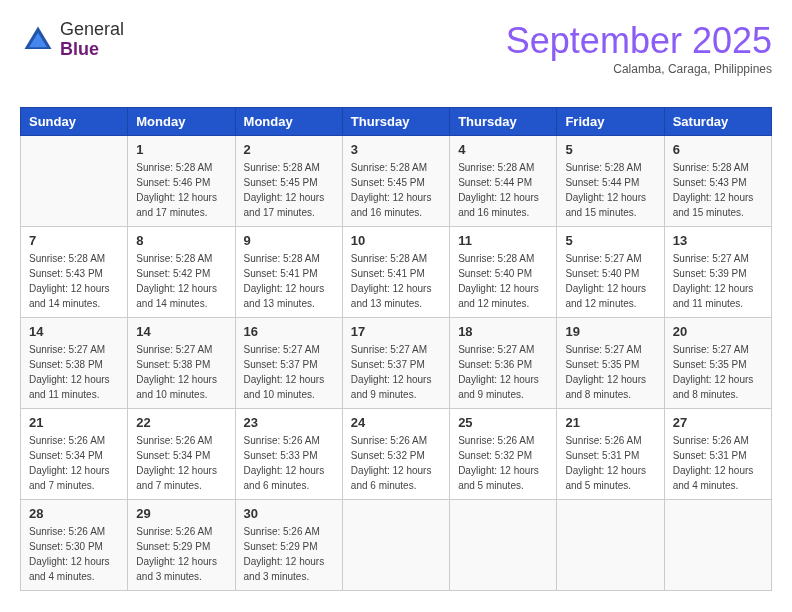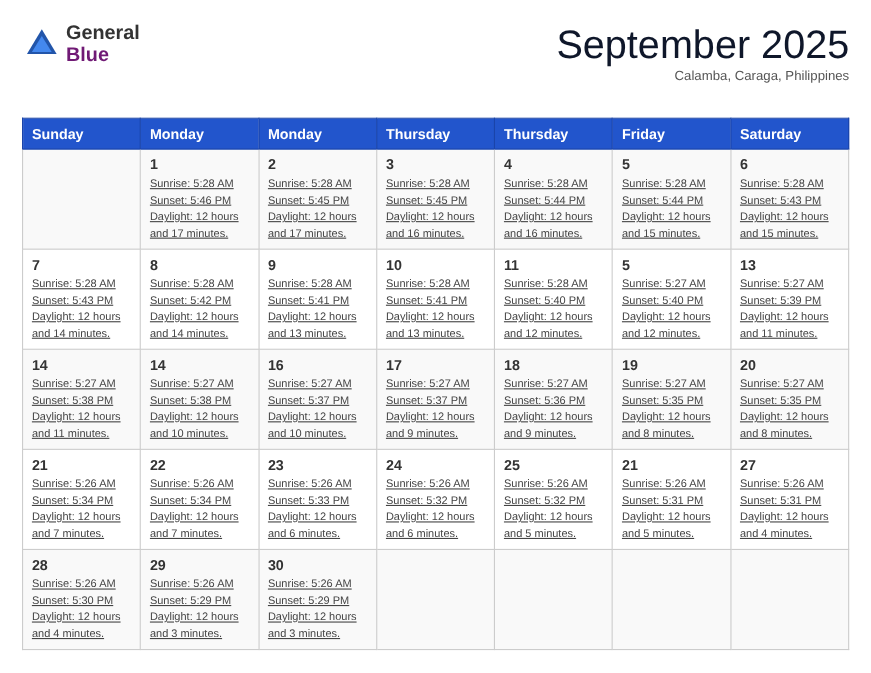"General" .logo-general { font-weight: bold -> normal }
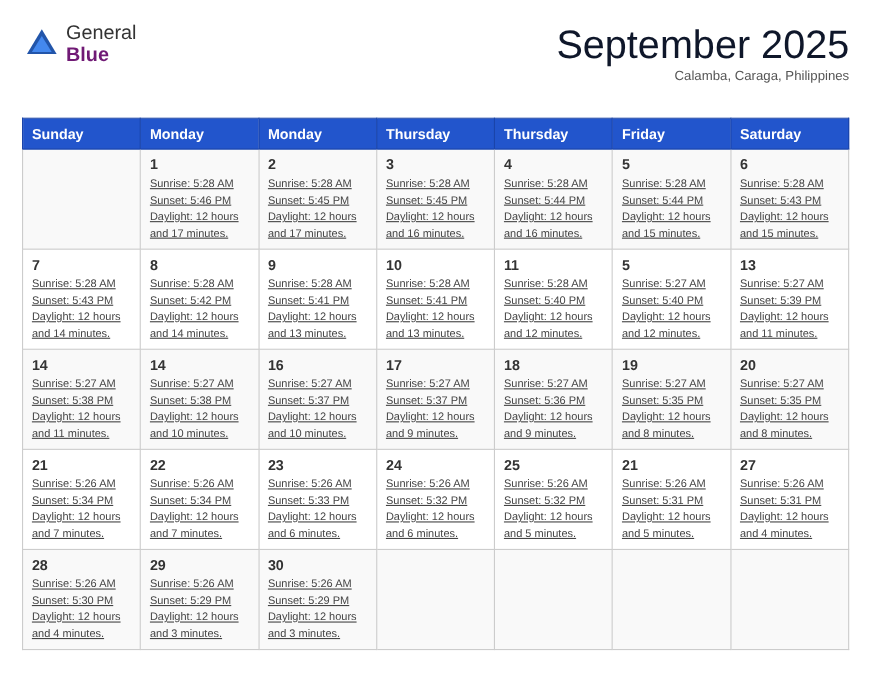"September 2025" .month-title { color: #0f172a -> #8b5cf6 }
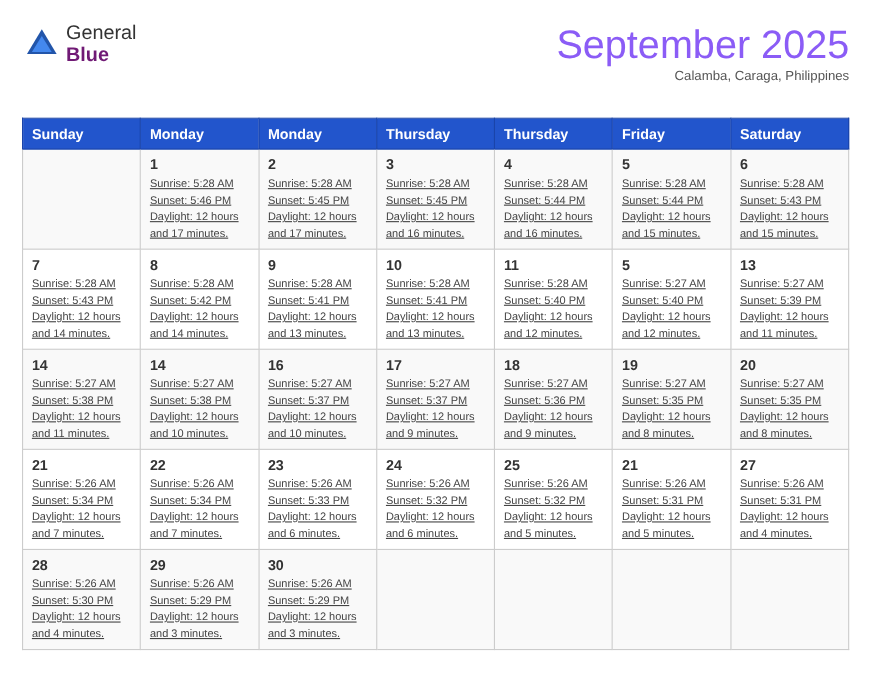"Sunrise: 5:28 AM" .day-info { text-decoration: underline -> none }
